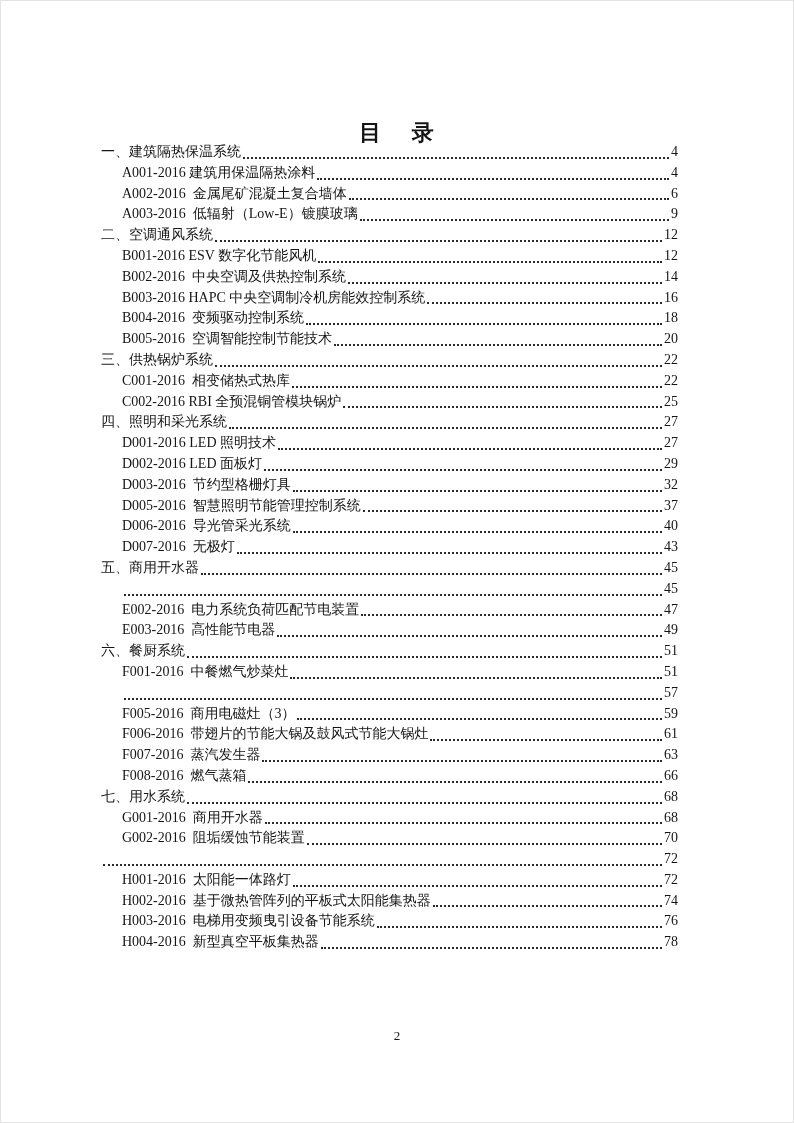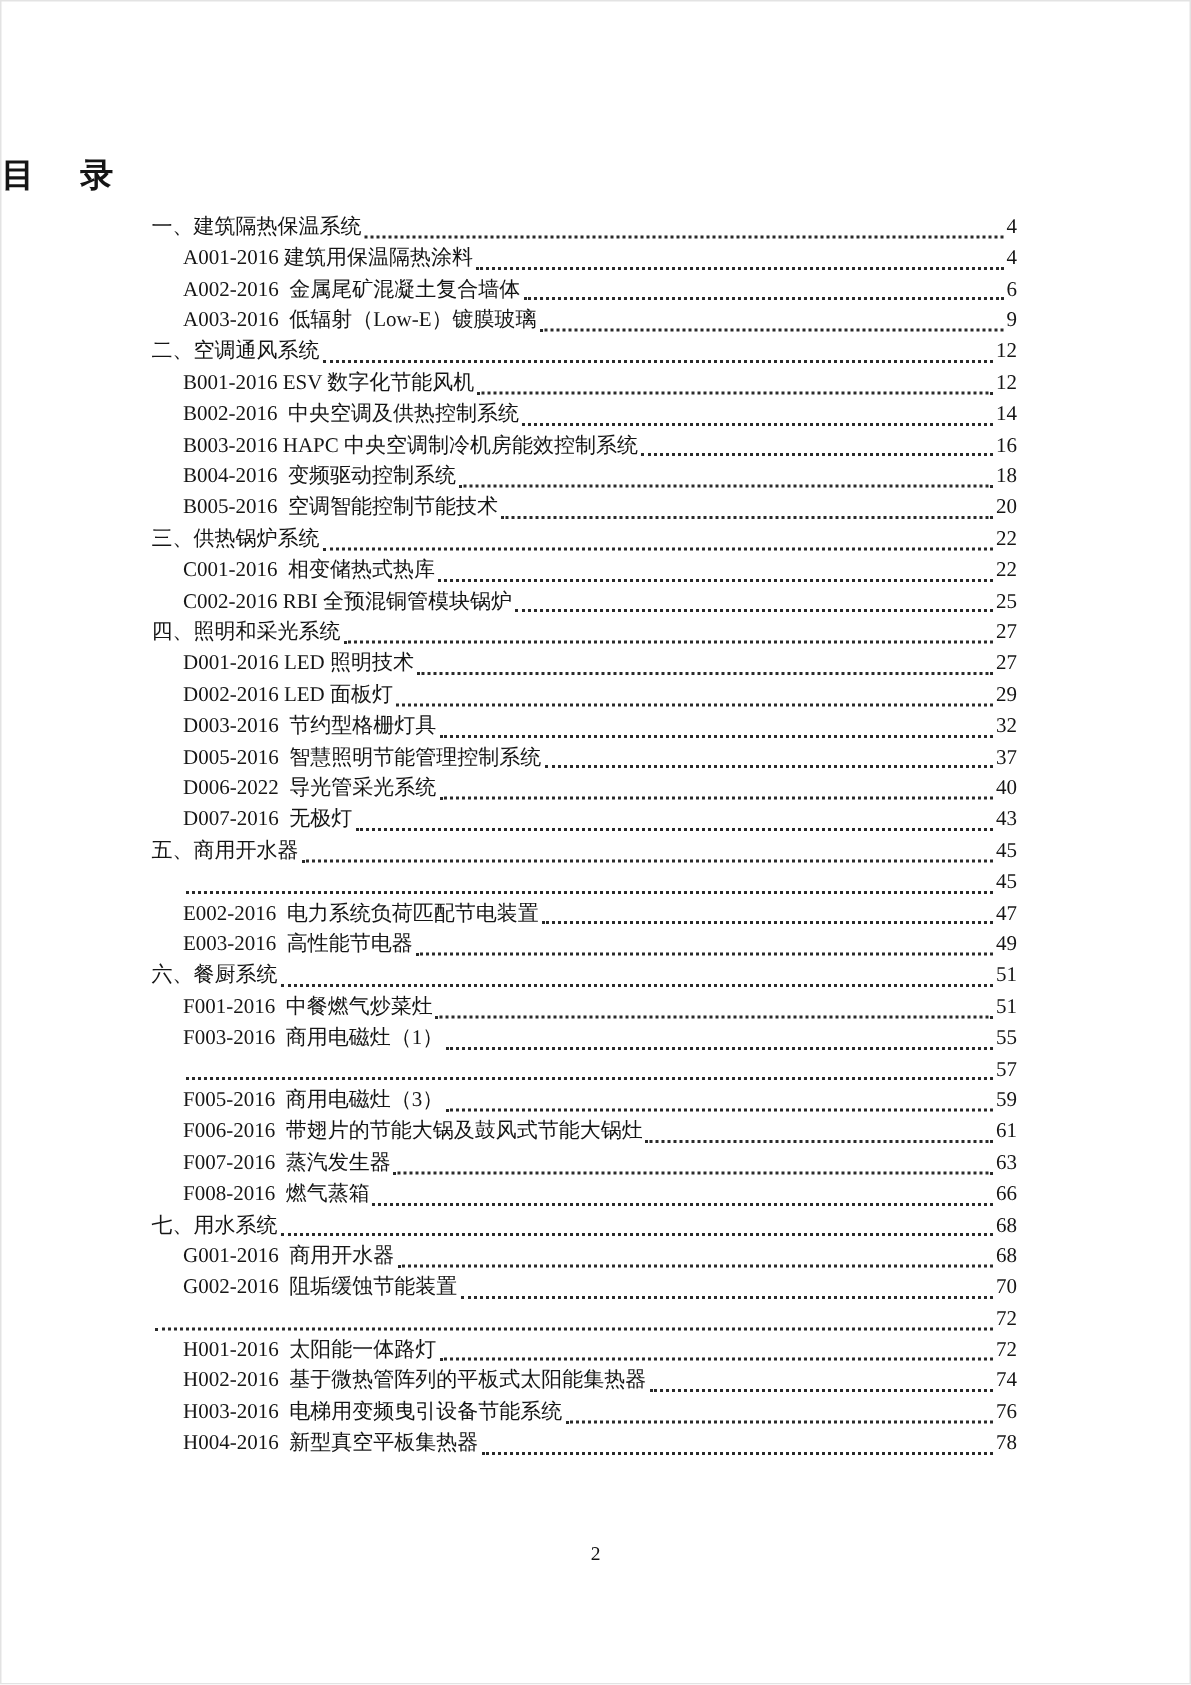"目 录" .doc-title { margin: 0 -> 16px; text-align: left -> center }
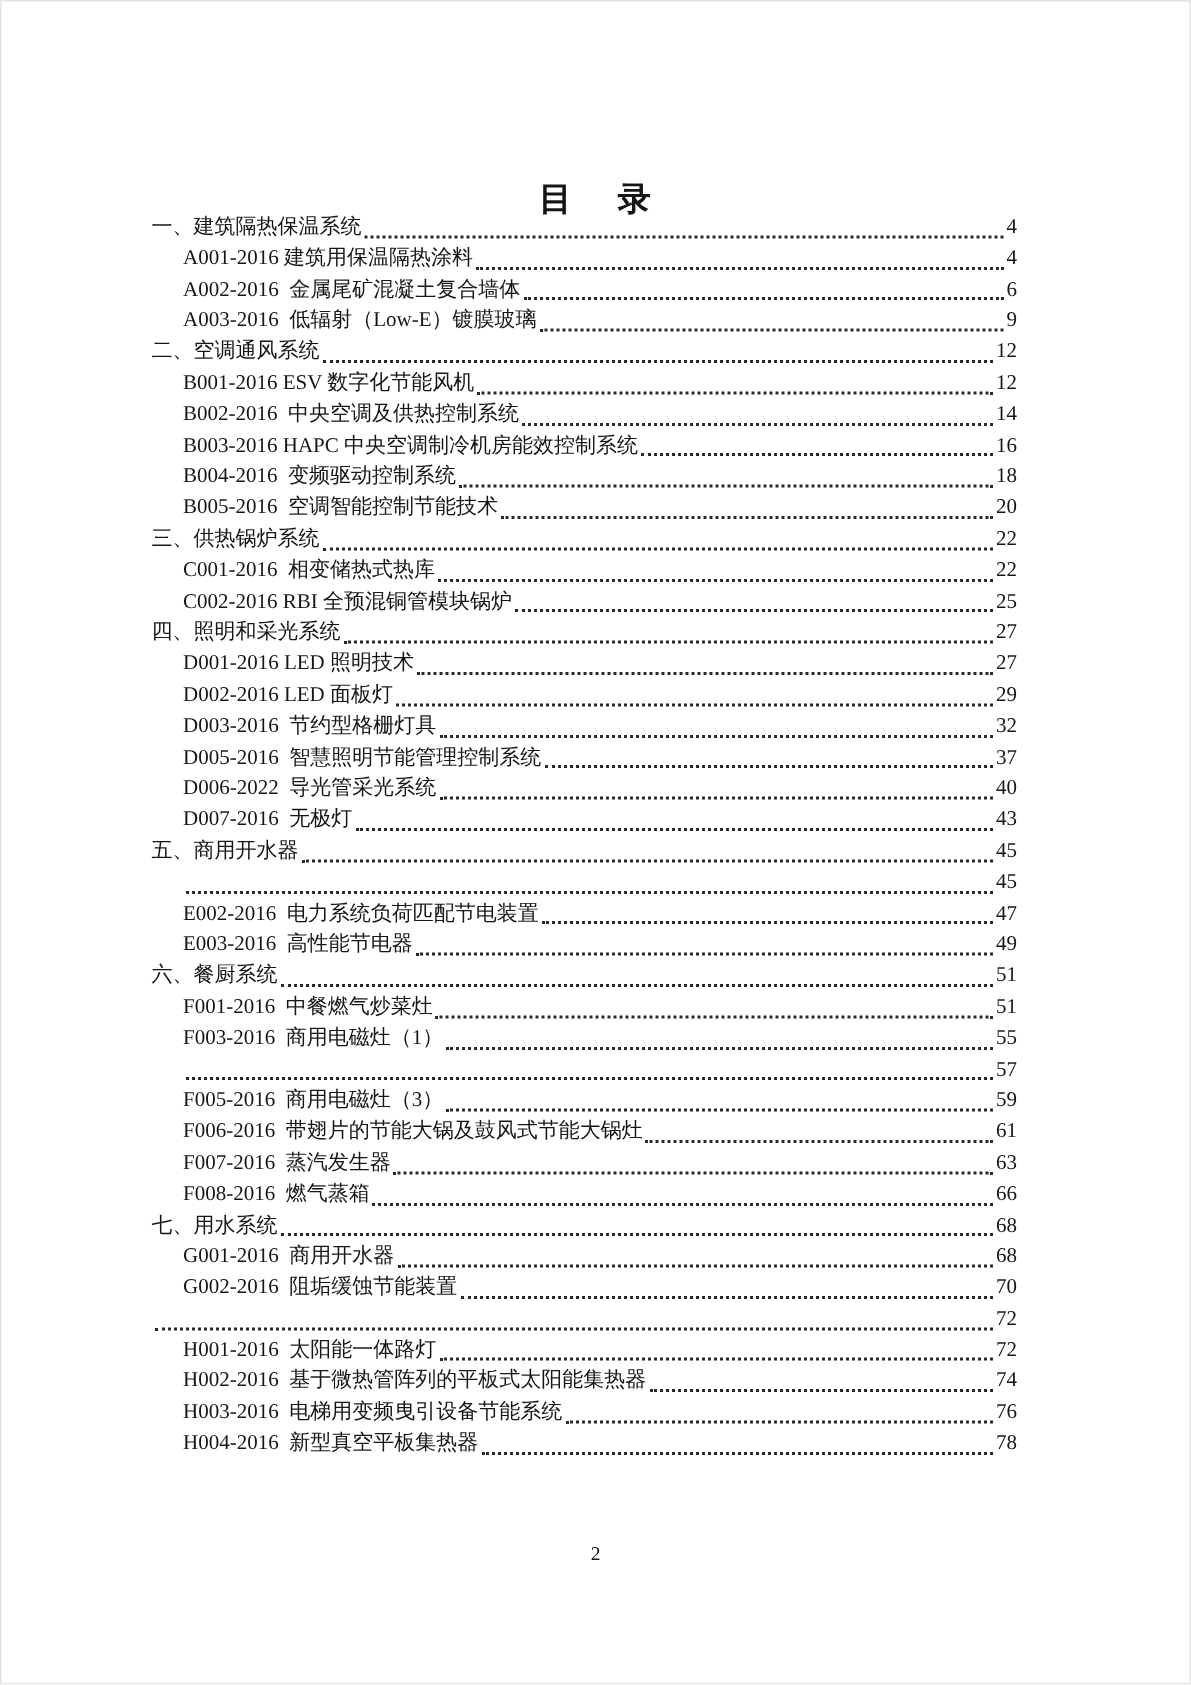"D006-2022 导光管采光系统" span.label { text: D006-2022 -> D006-2016 }
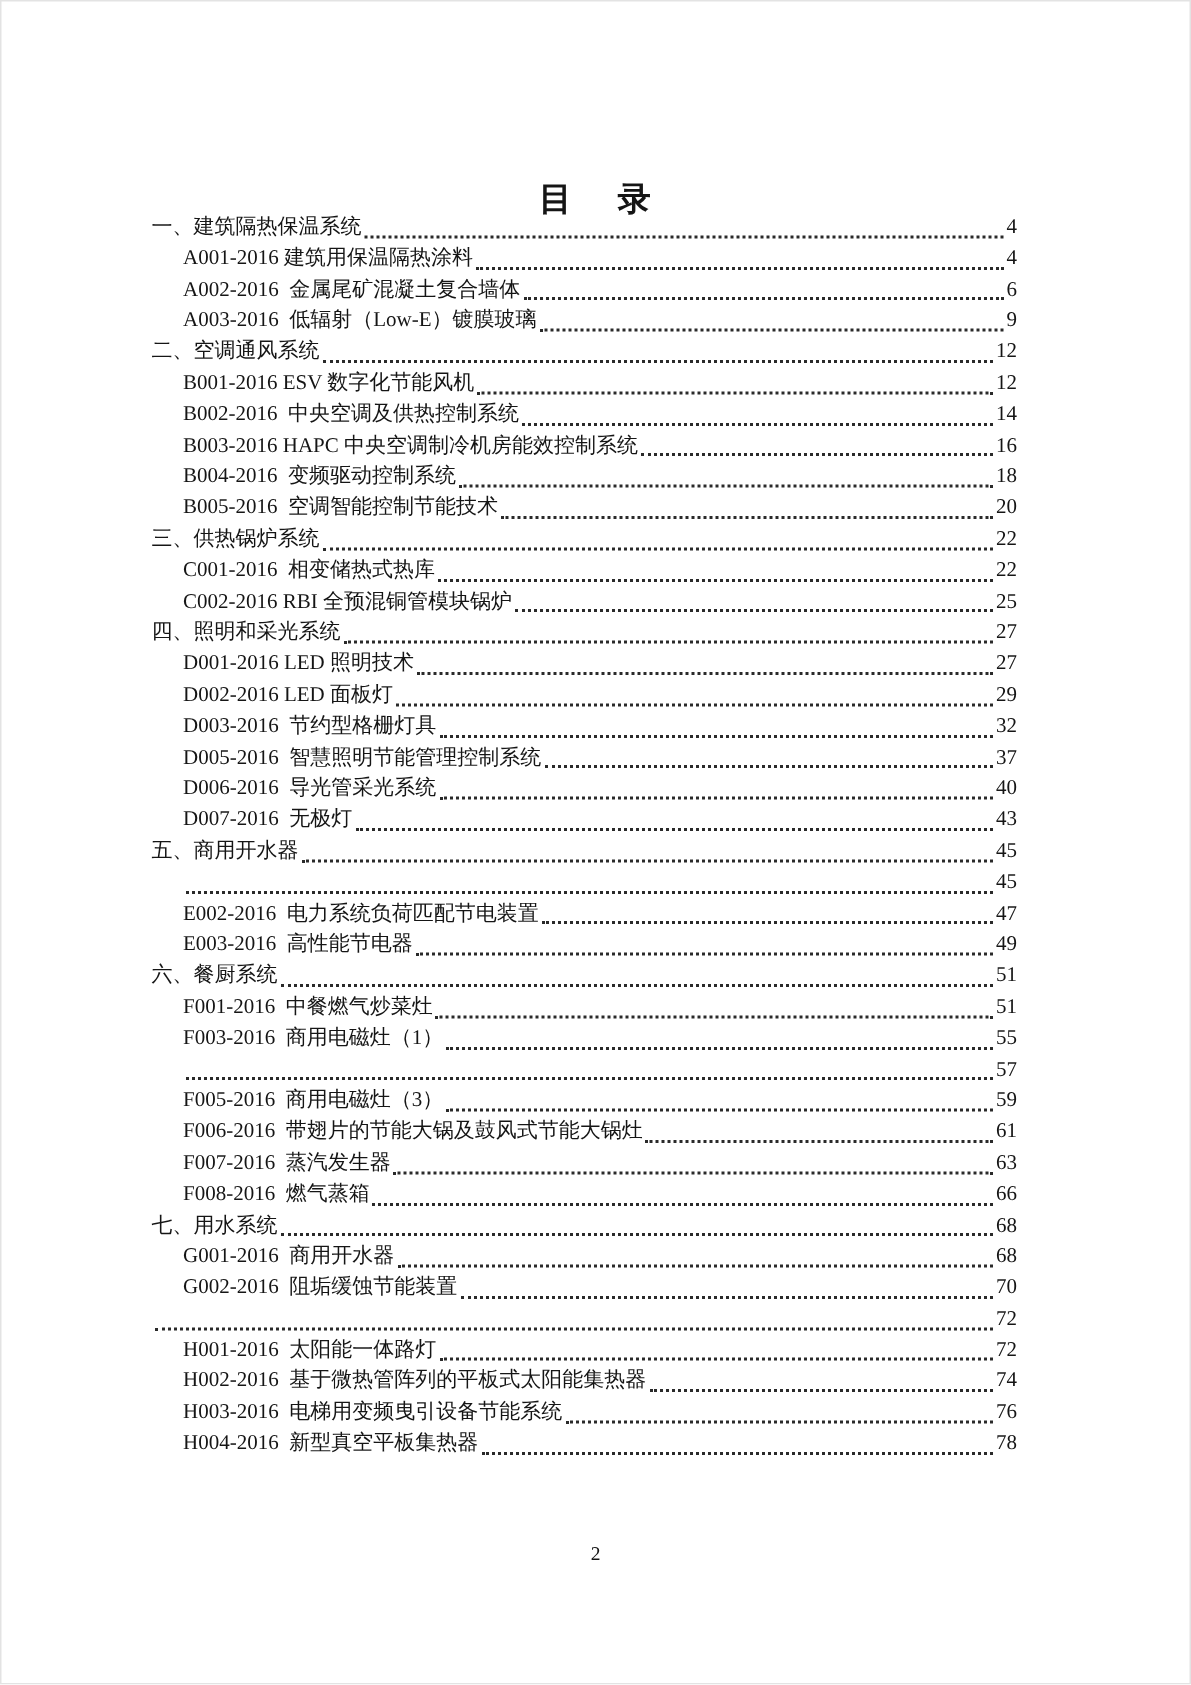"F003-2016 商用电磁灶（1）" div.row { html: <div> <span>F003-2016 商用电磁灶（1）</span> <span></span> <span>55</span> </div> -> none }
